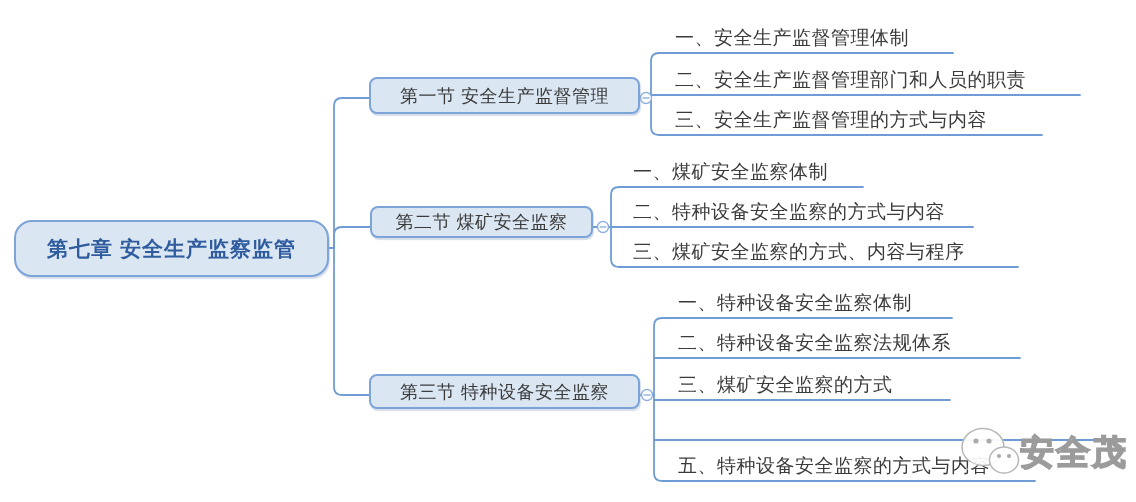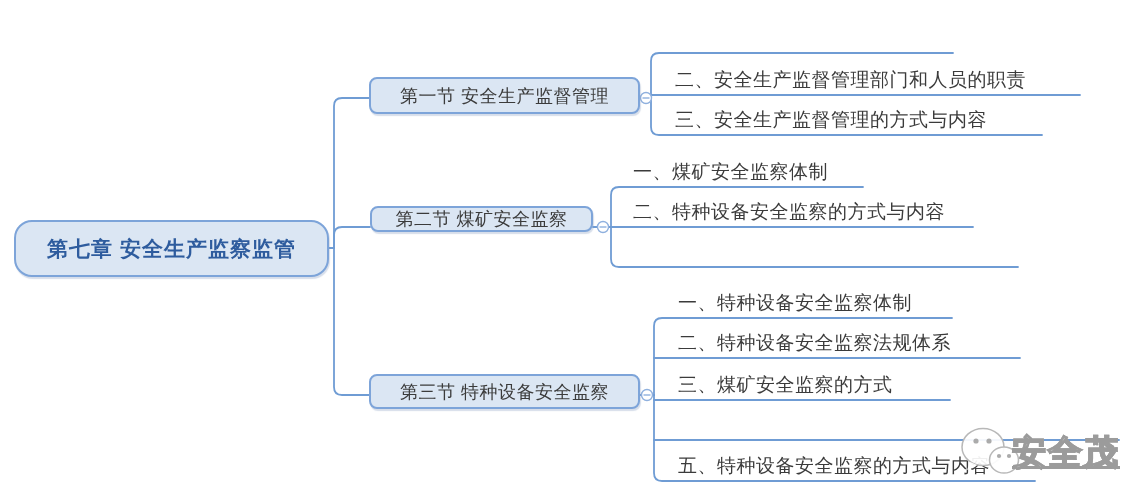"一、安全生产监督管理体制" div.leaf { html: none -> <div>一、安全生产监督管理体制</div> }
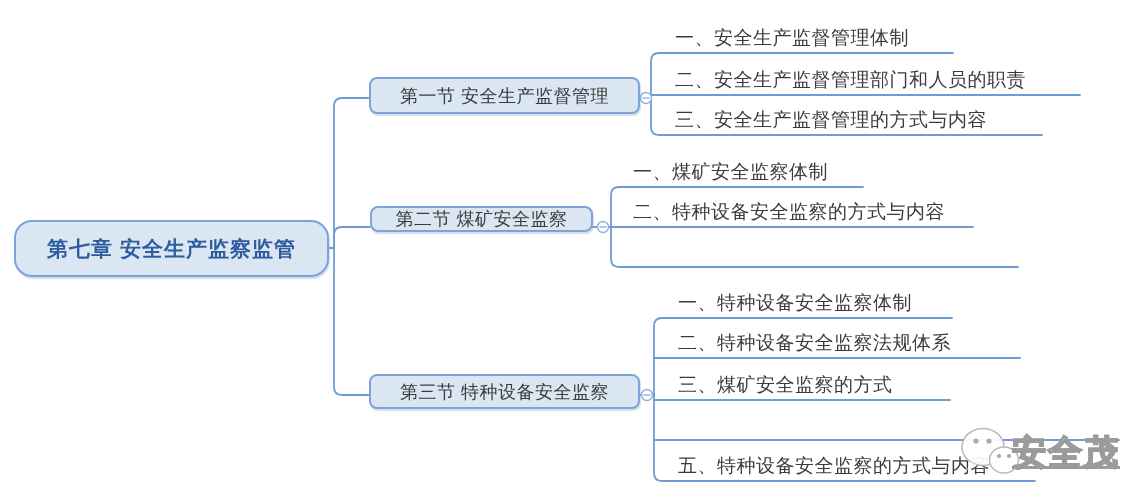"第二节 煤矿安全监察" .node-b2 { height: 26px -> 32px }
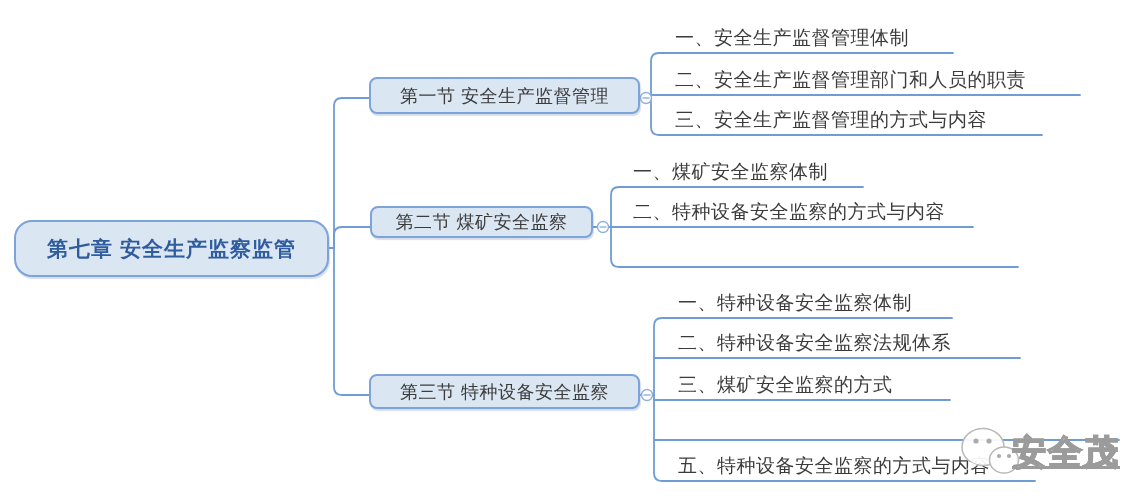"三、煤矿安全监察的方式、内容与程序" div.leaf { html: none -> <div>三、煤矿安全监察的方式、内容与程序</div> }
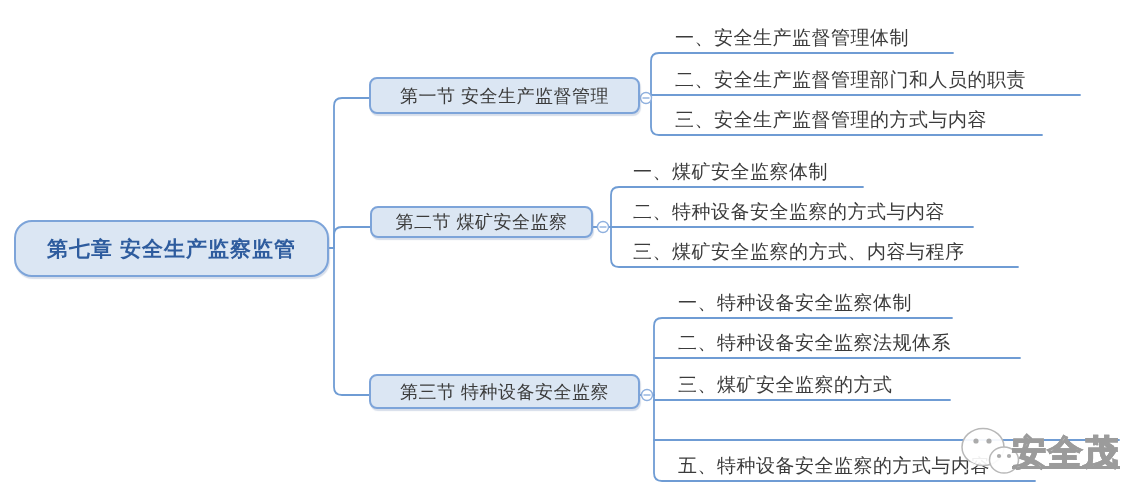"安全茂" .watermark-text { left: 60px -> 68px; text-decoration: underline -> none }
